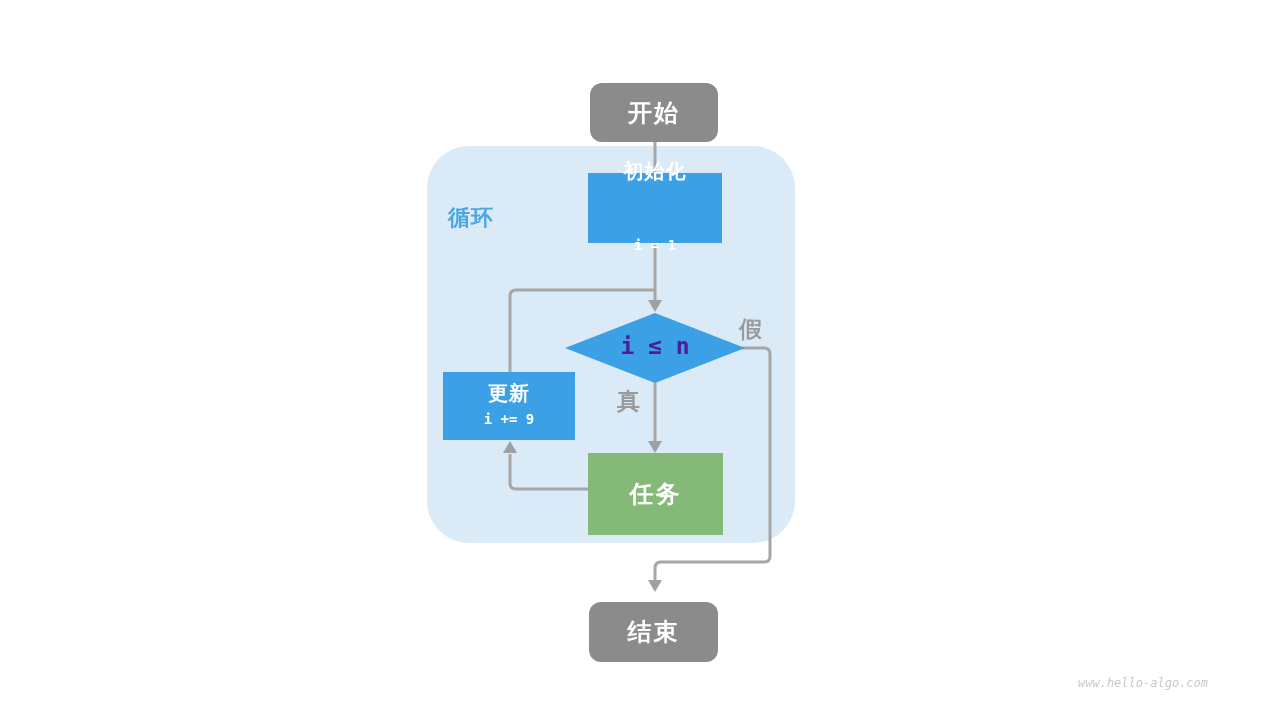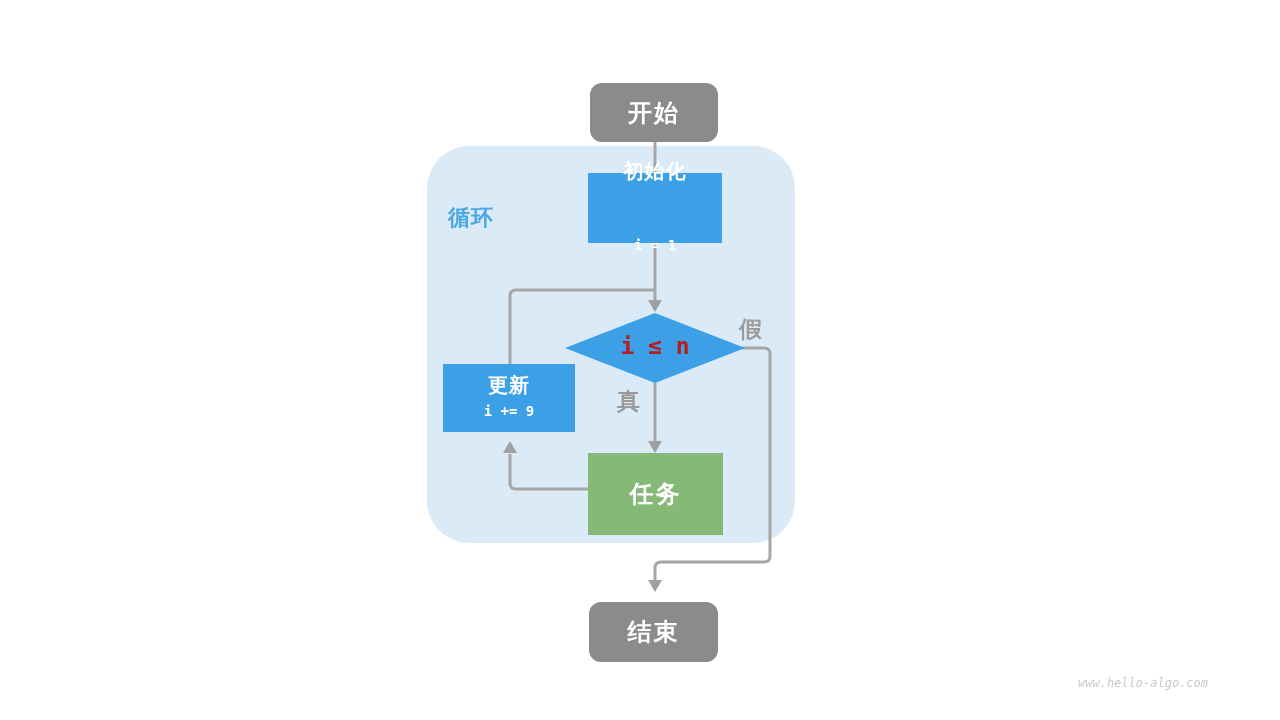"i ≤ n" .condition-text { color: #b91c1c -> #4c1d95 }
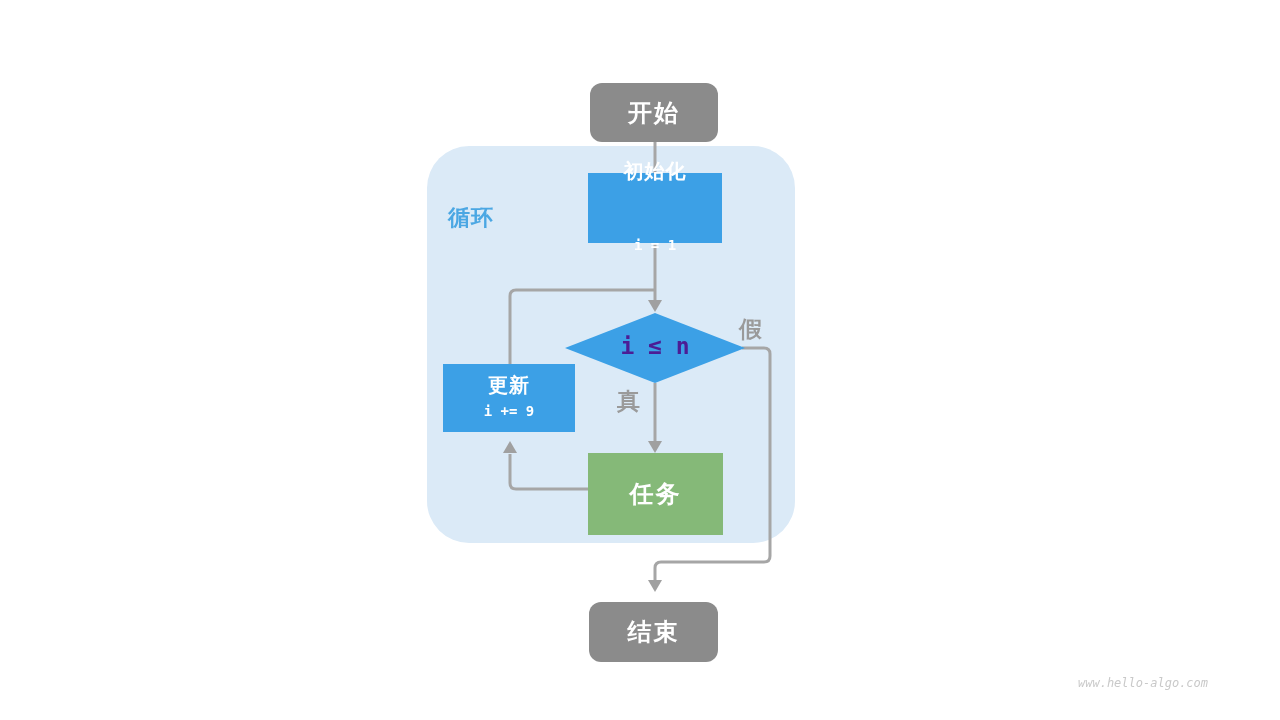"更新" #update-node { top: 364px -> 372px }
